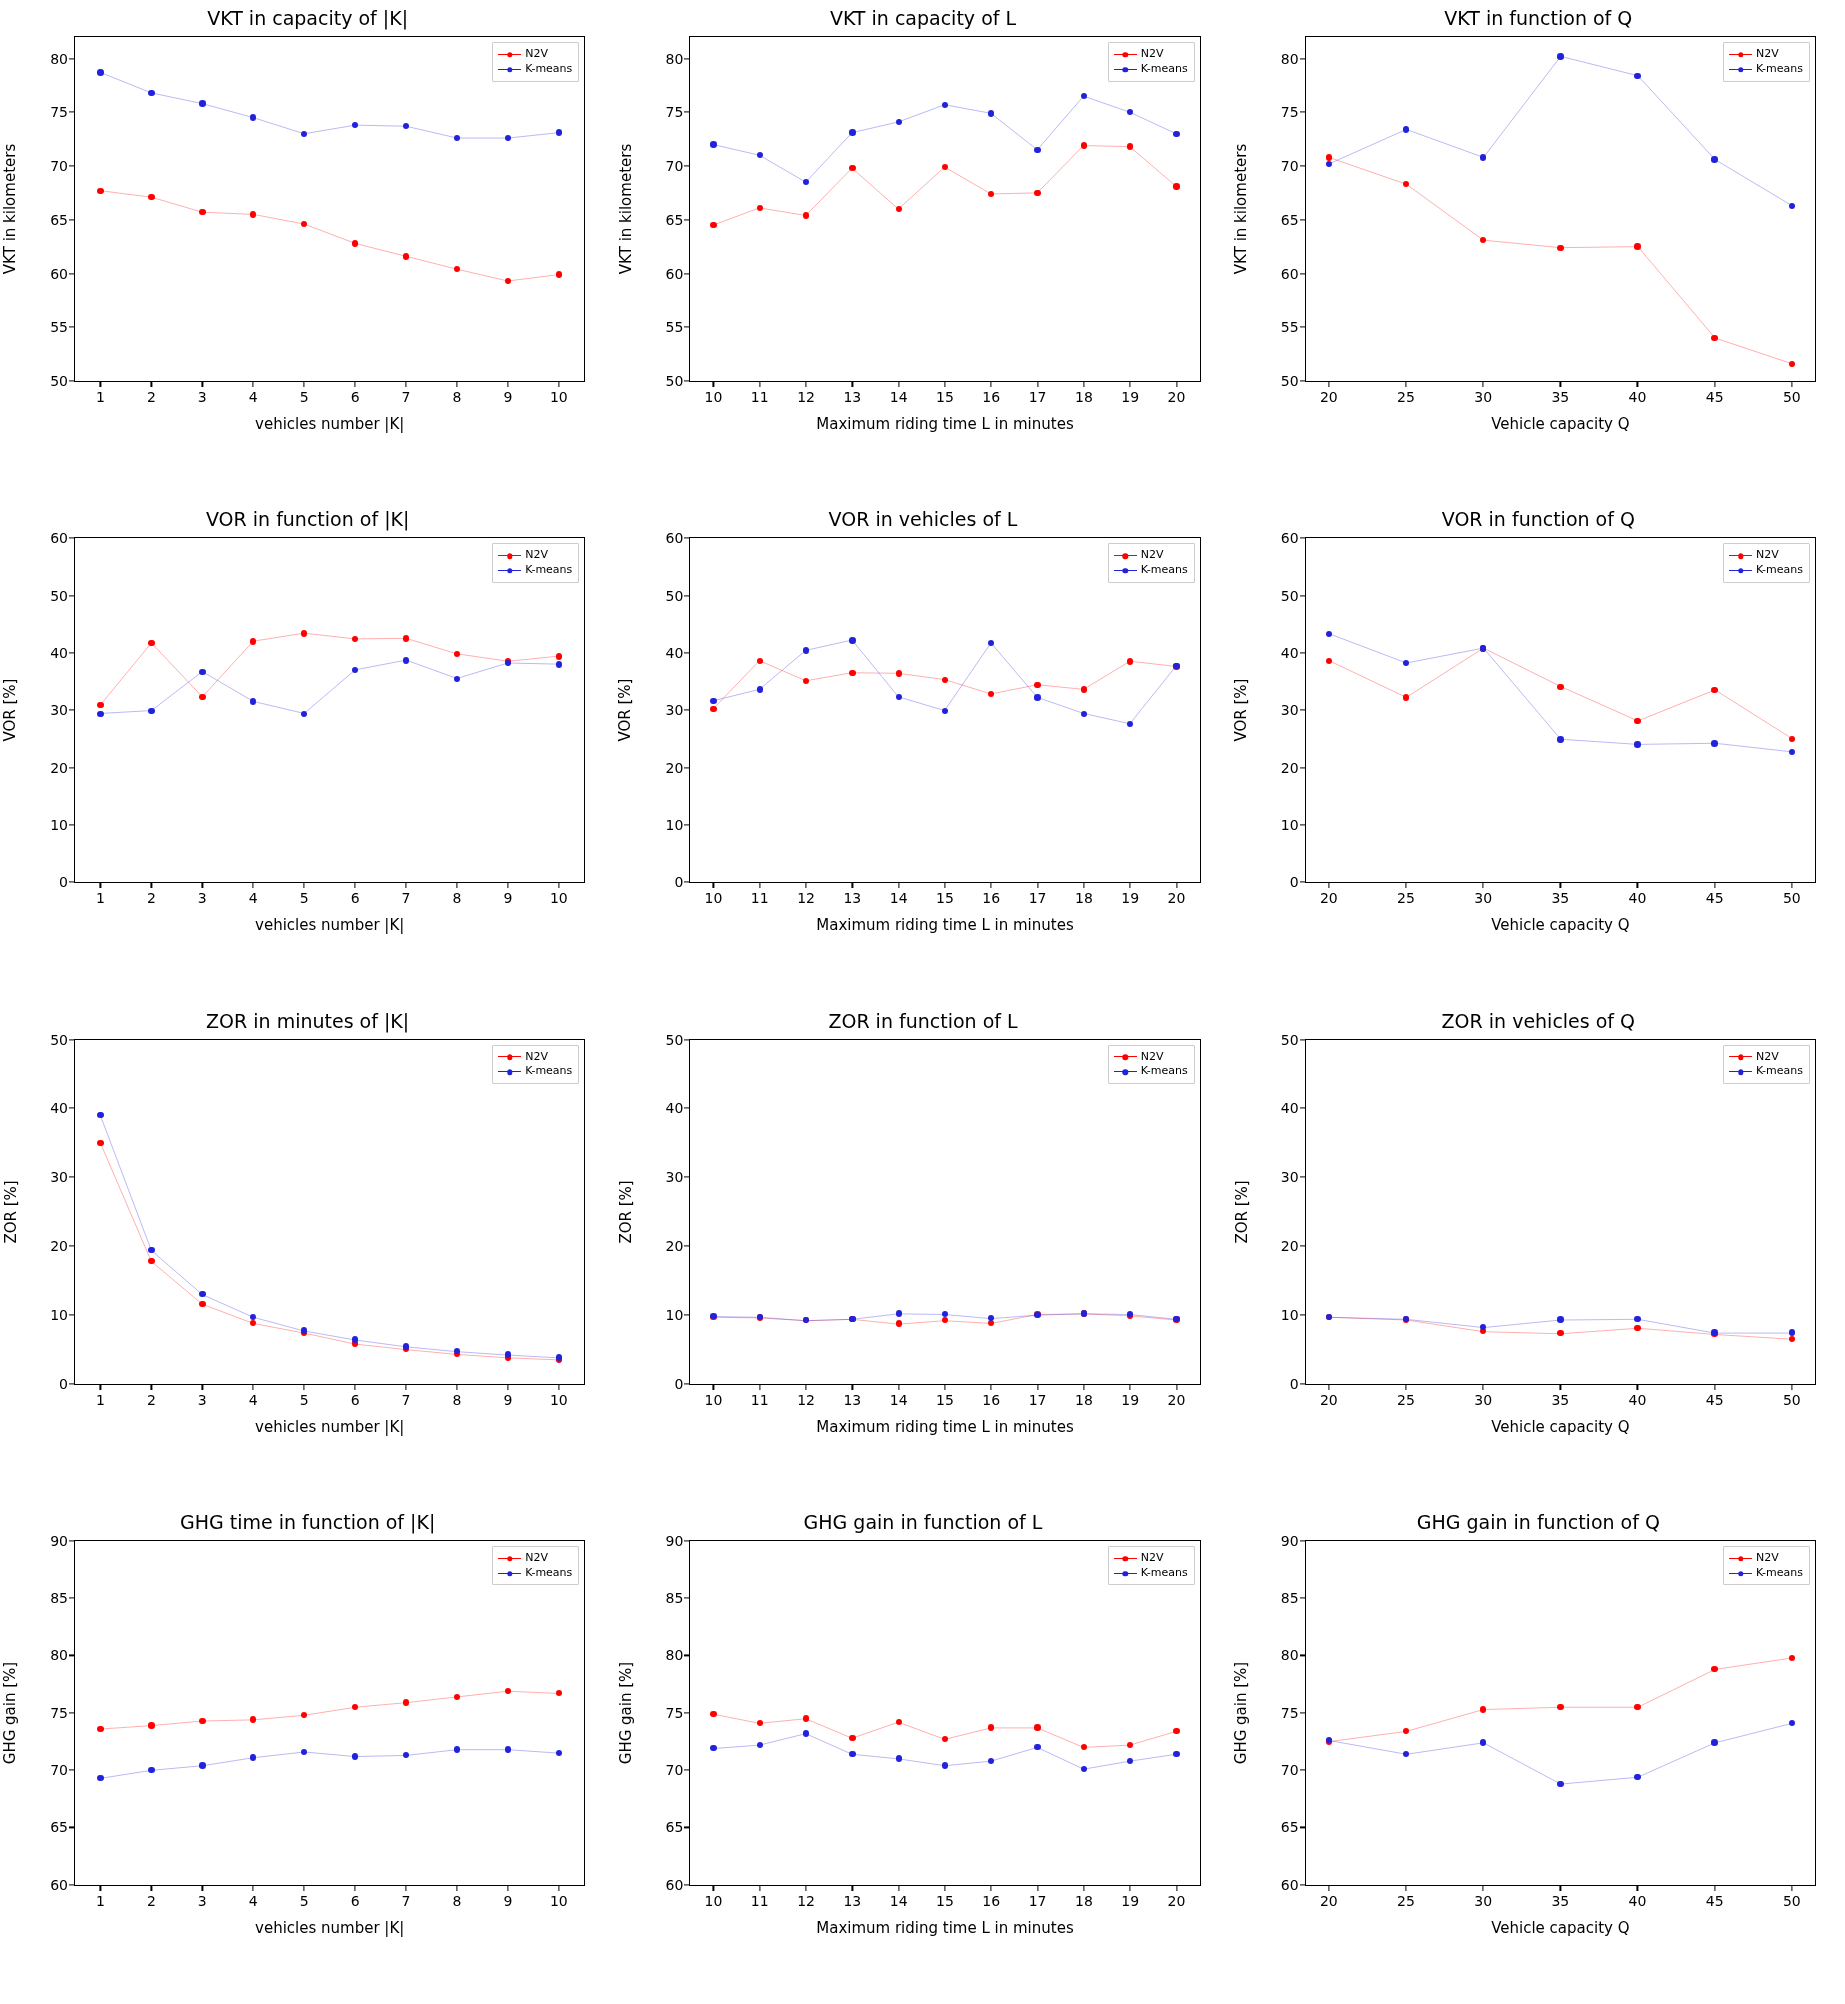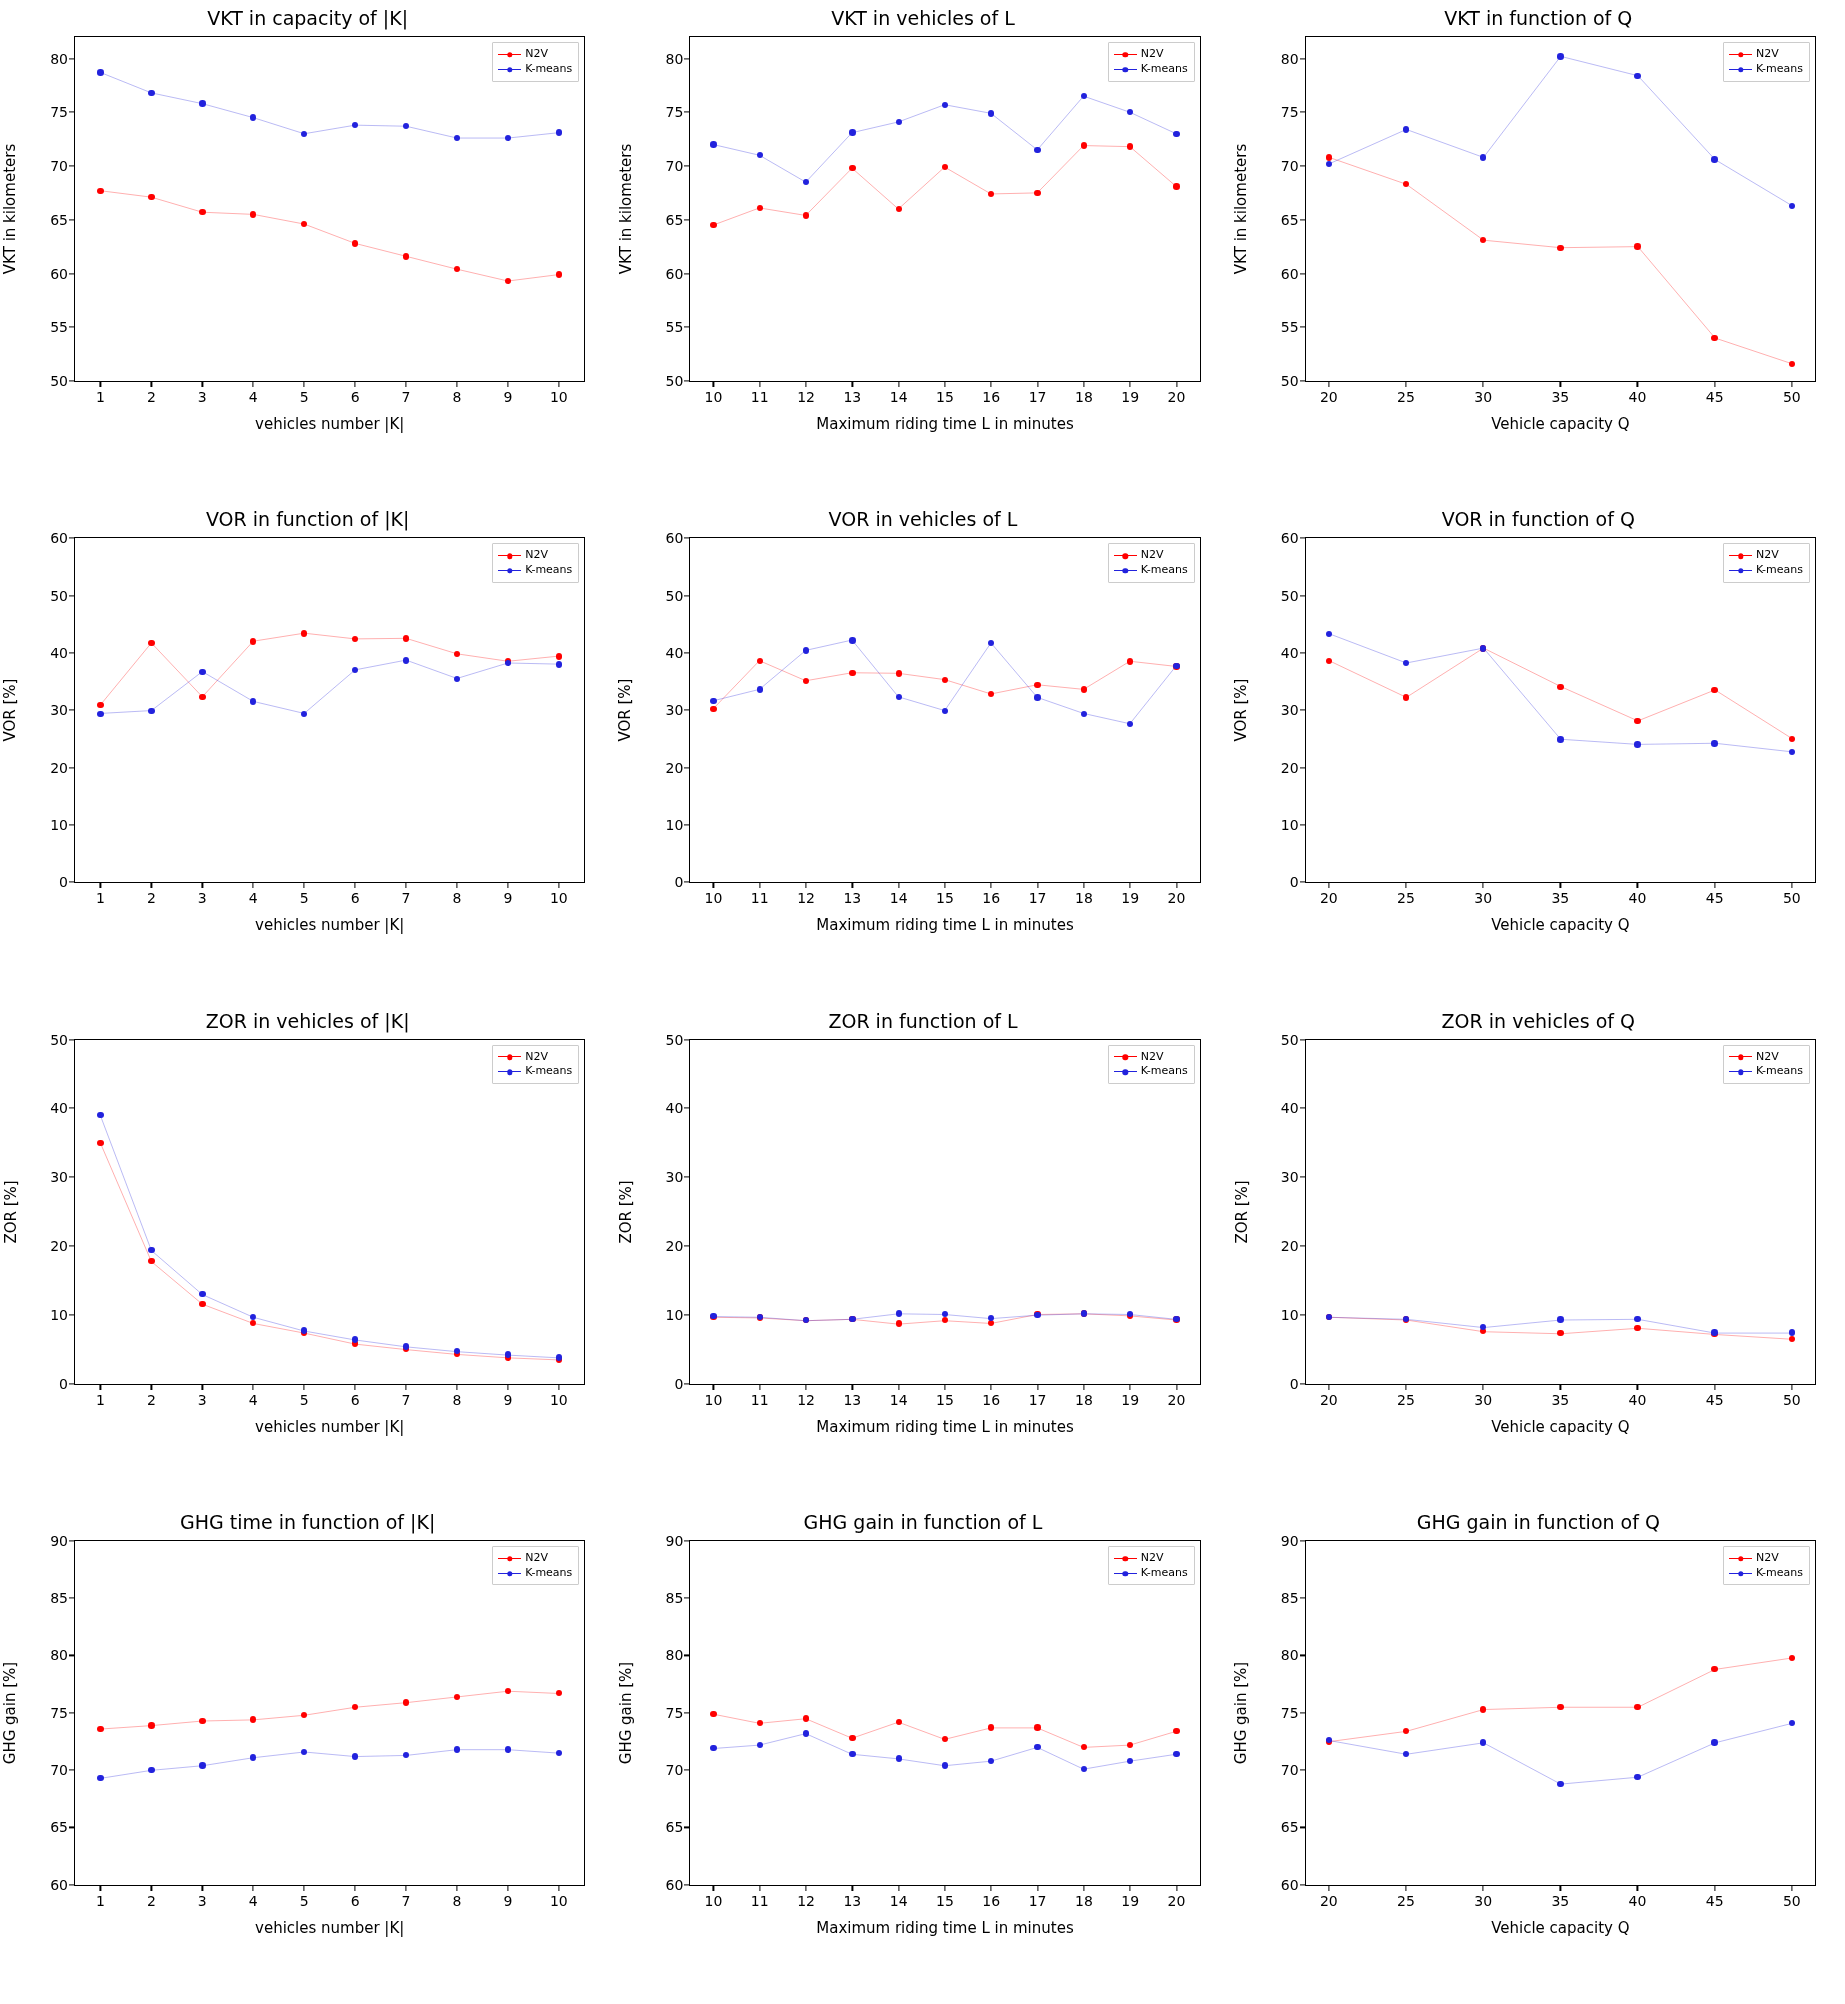"VKT in vehicles of L" div.chart-title { text: vehicles -> capacity }
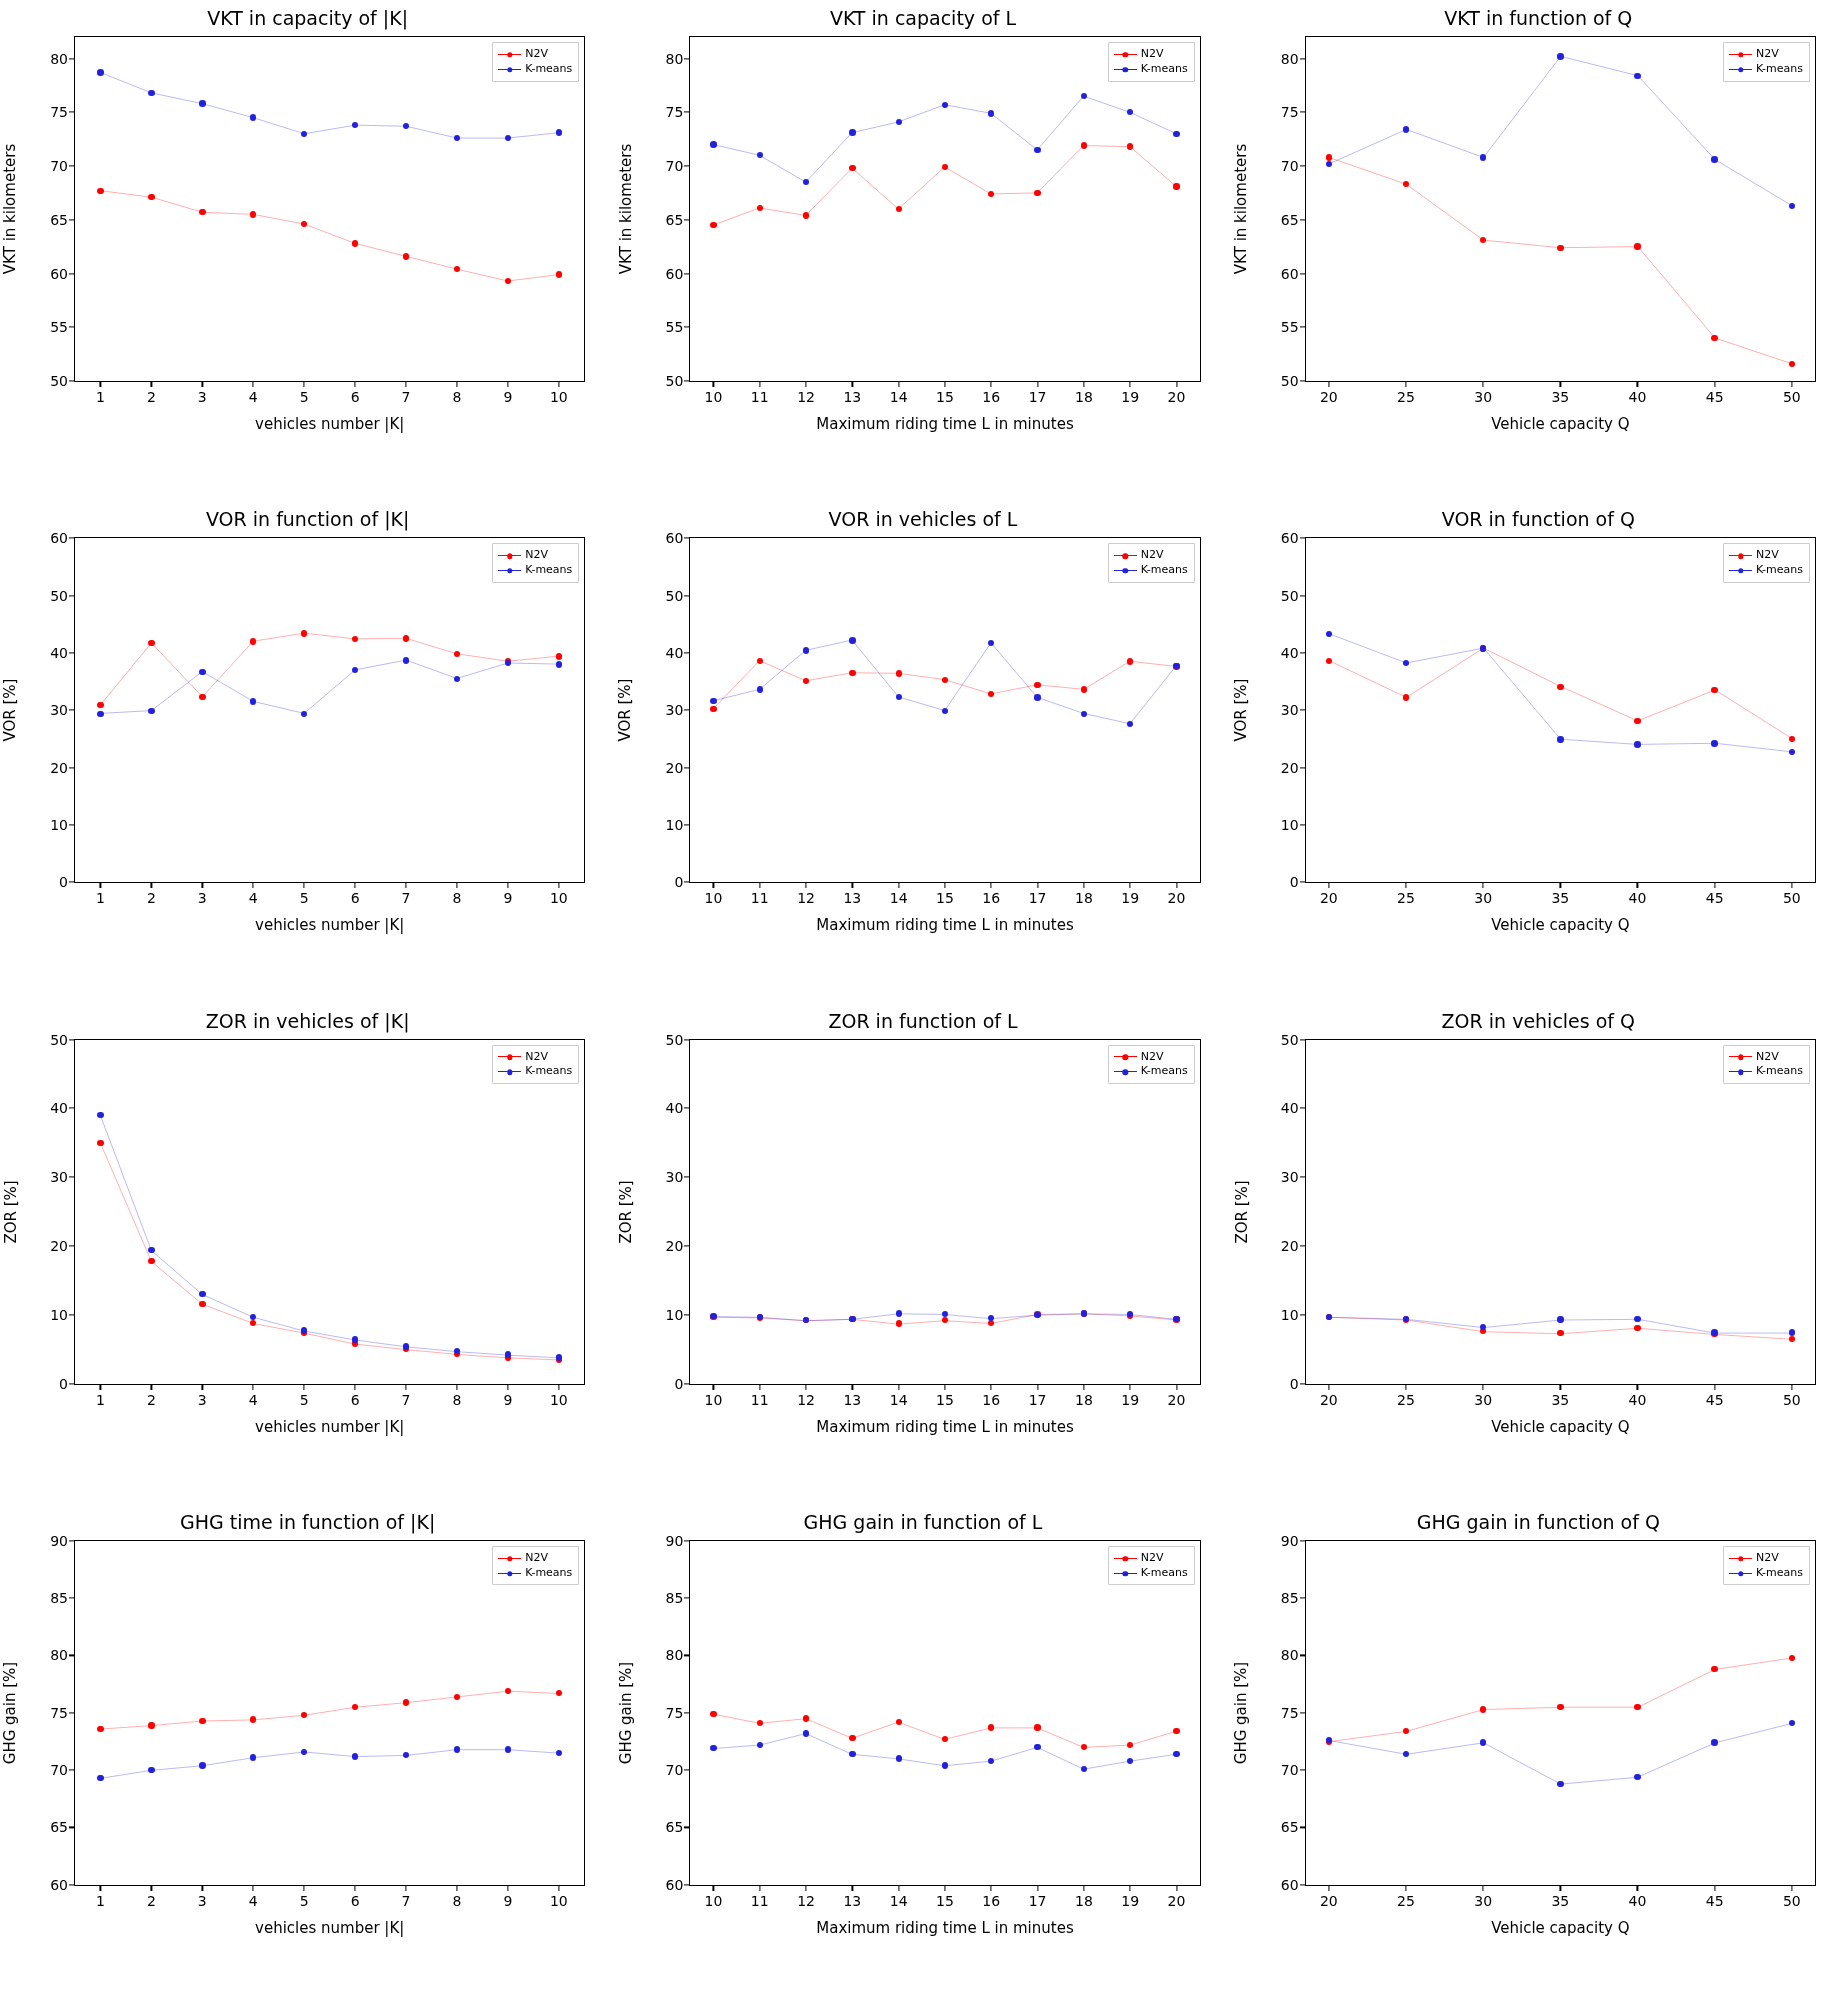"ZOR in vehicles of |K|" div.chart-title { text: vehicles -> minutes }
